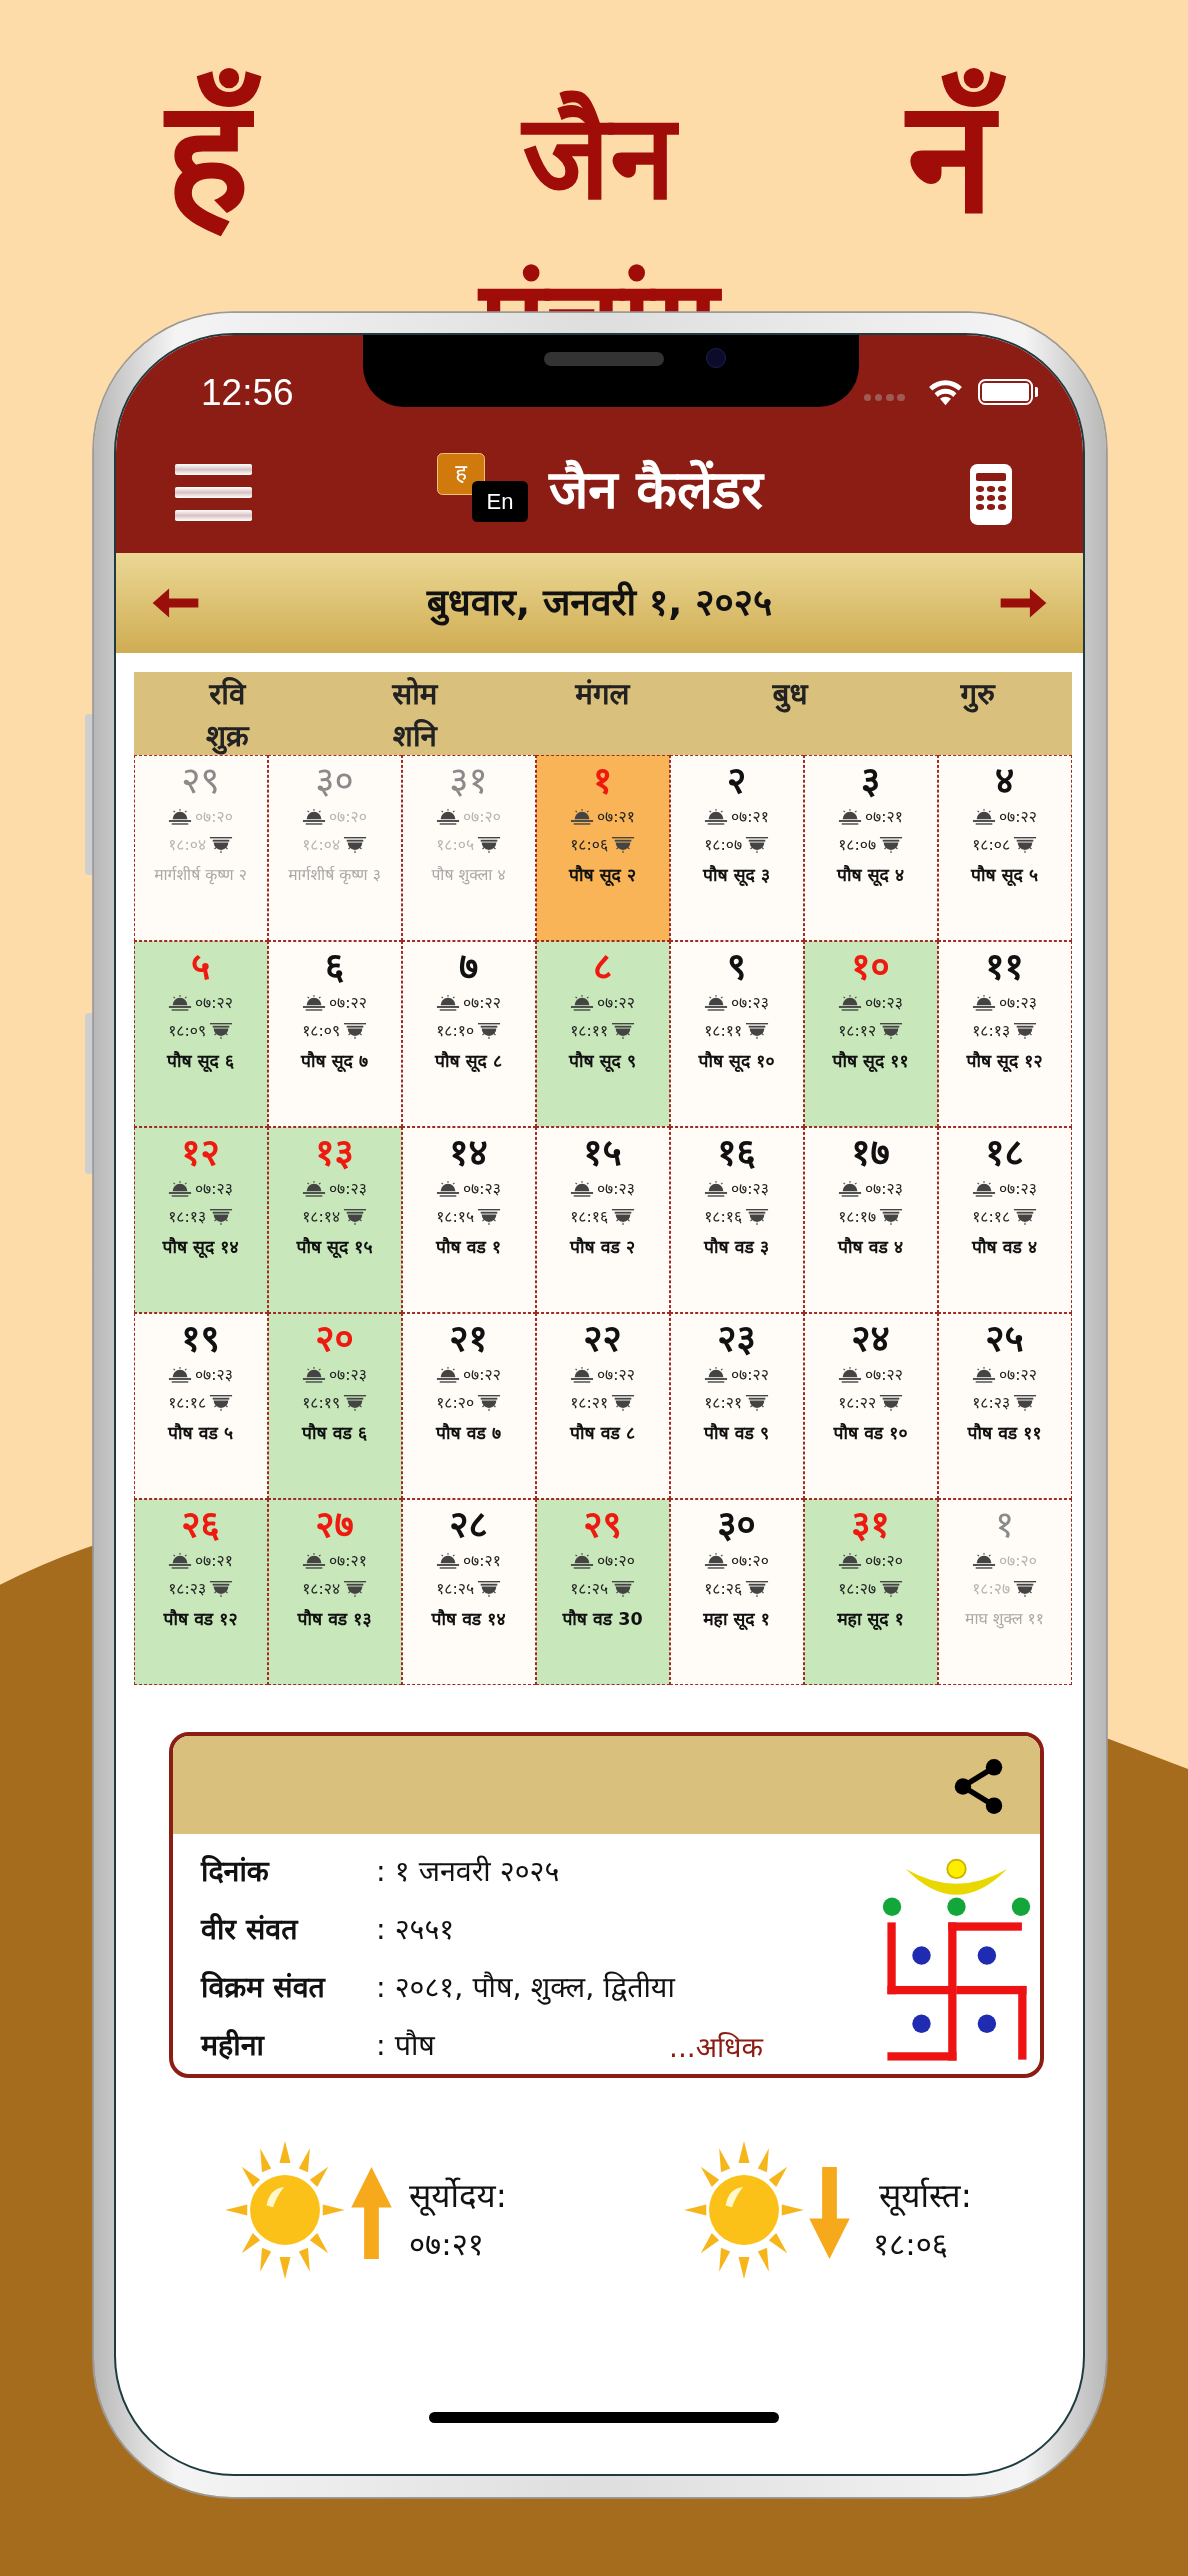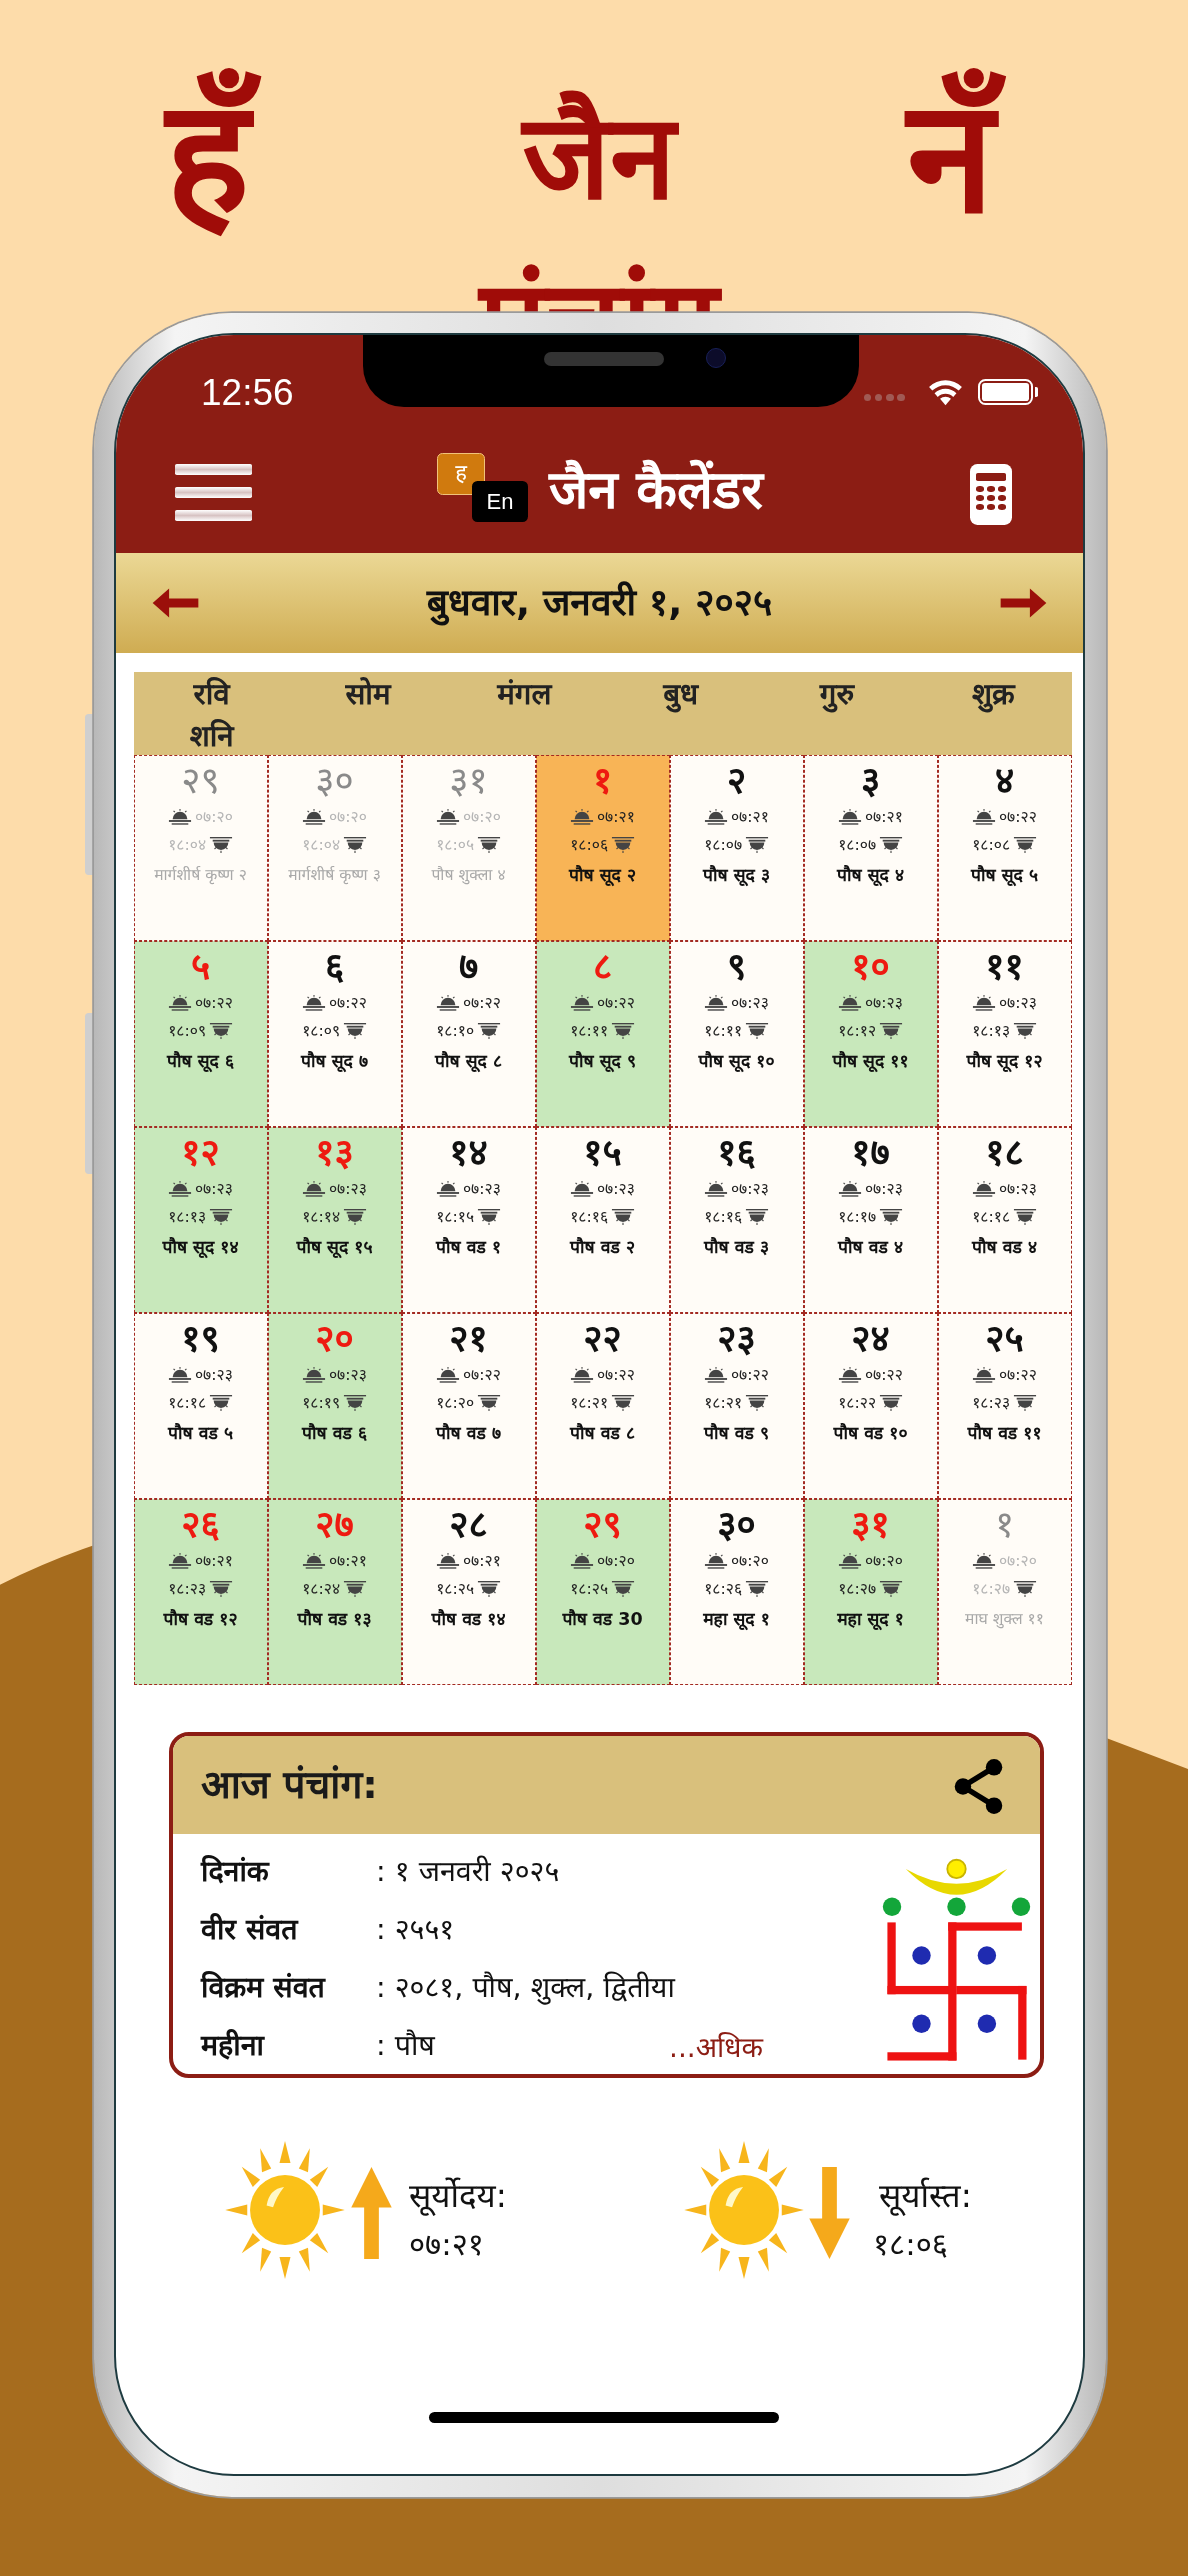"रवि" .weekhead { grid-template-columns: repeat(6,1fr) -> repeat(5,1fr) }
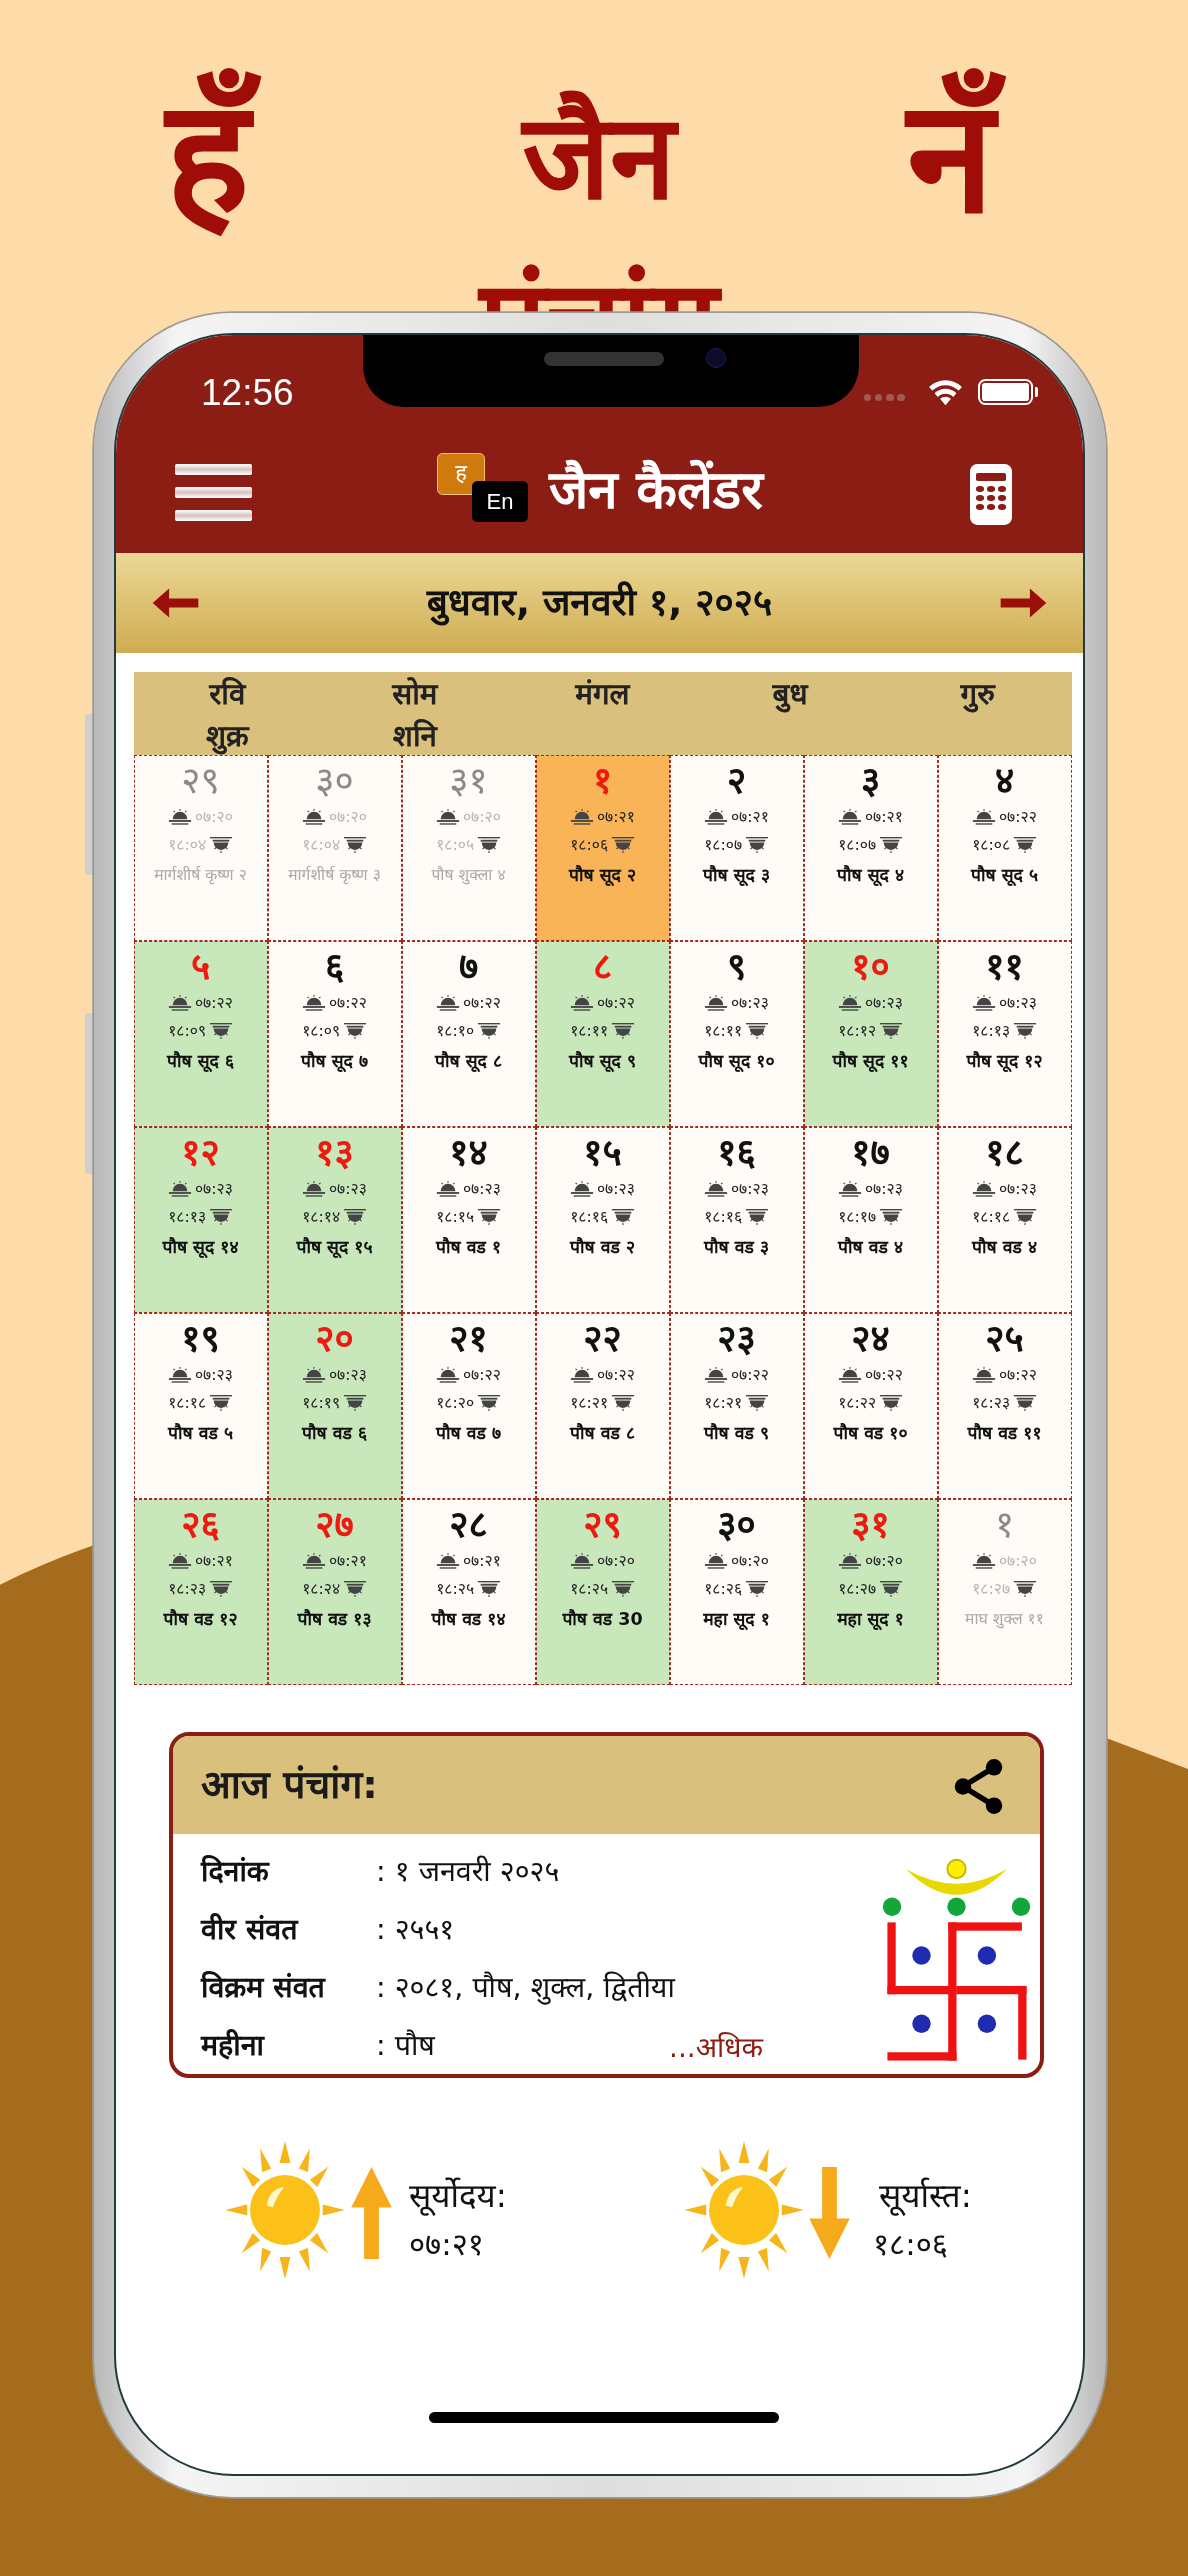"आज पंचांग:" div.panchang-title { html: <div>आज पंचांग:</div> -> none }
